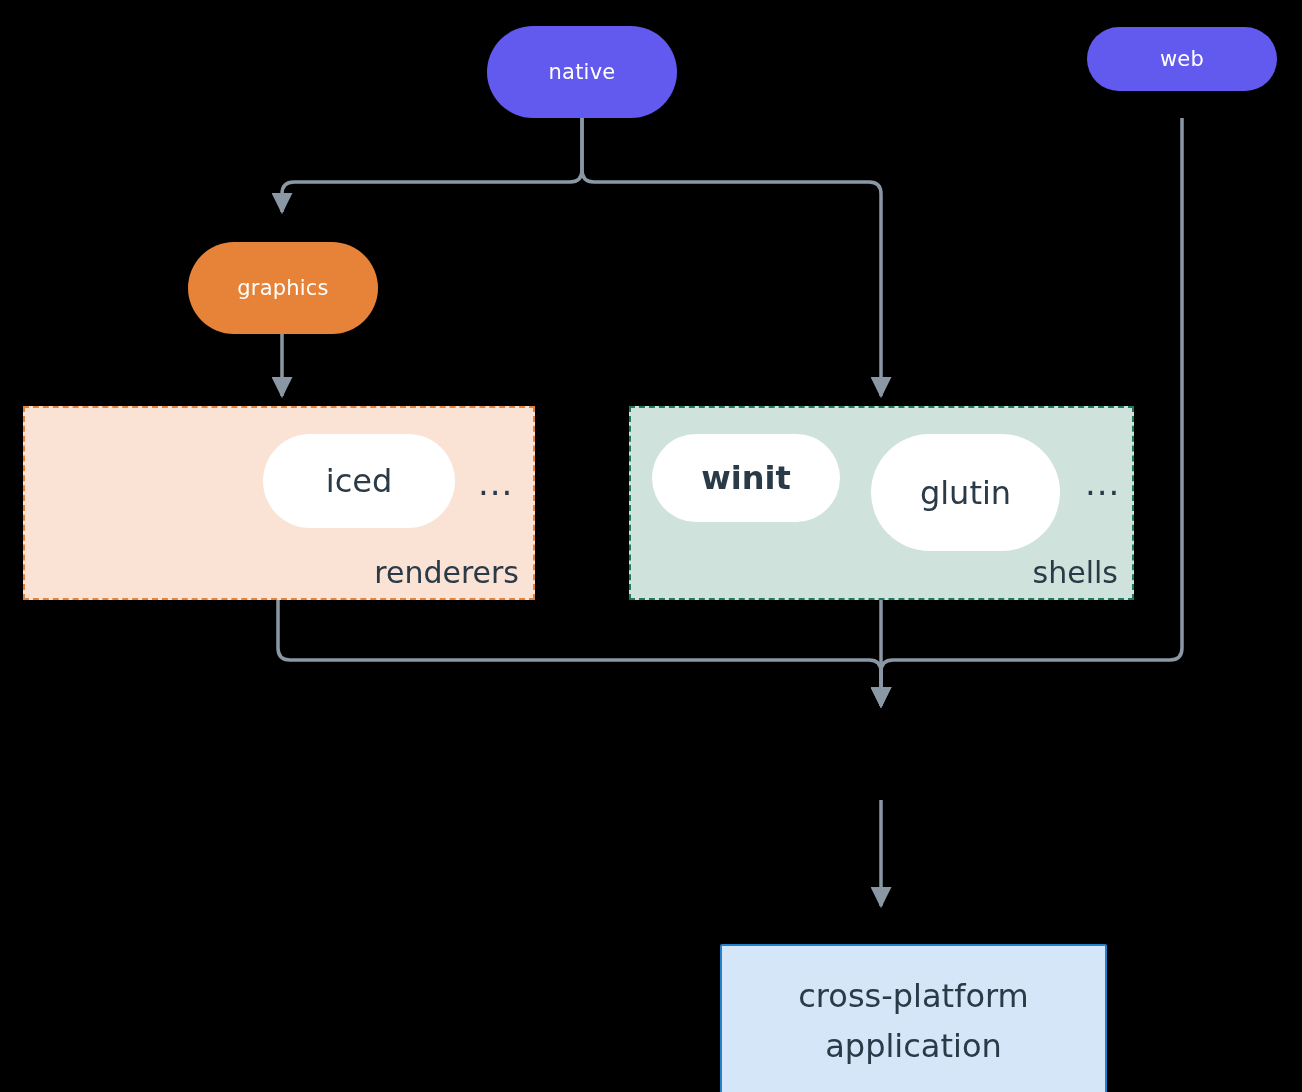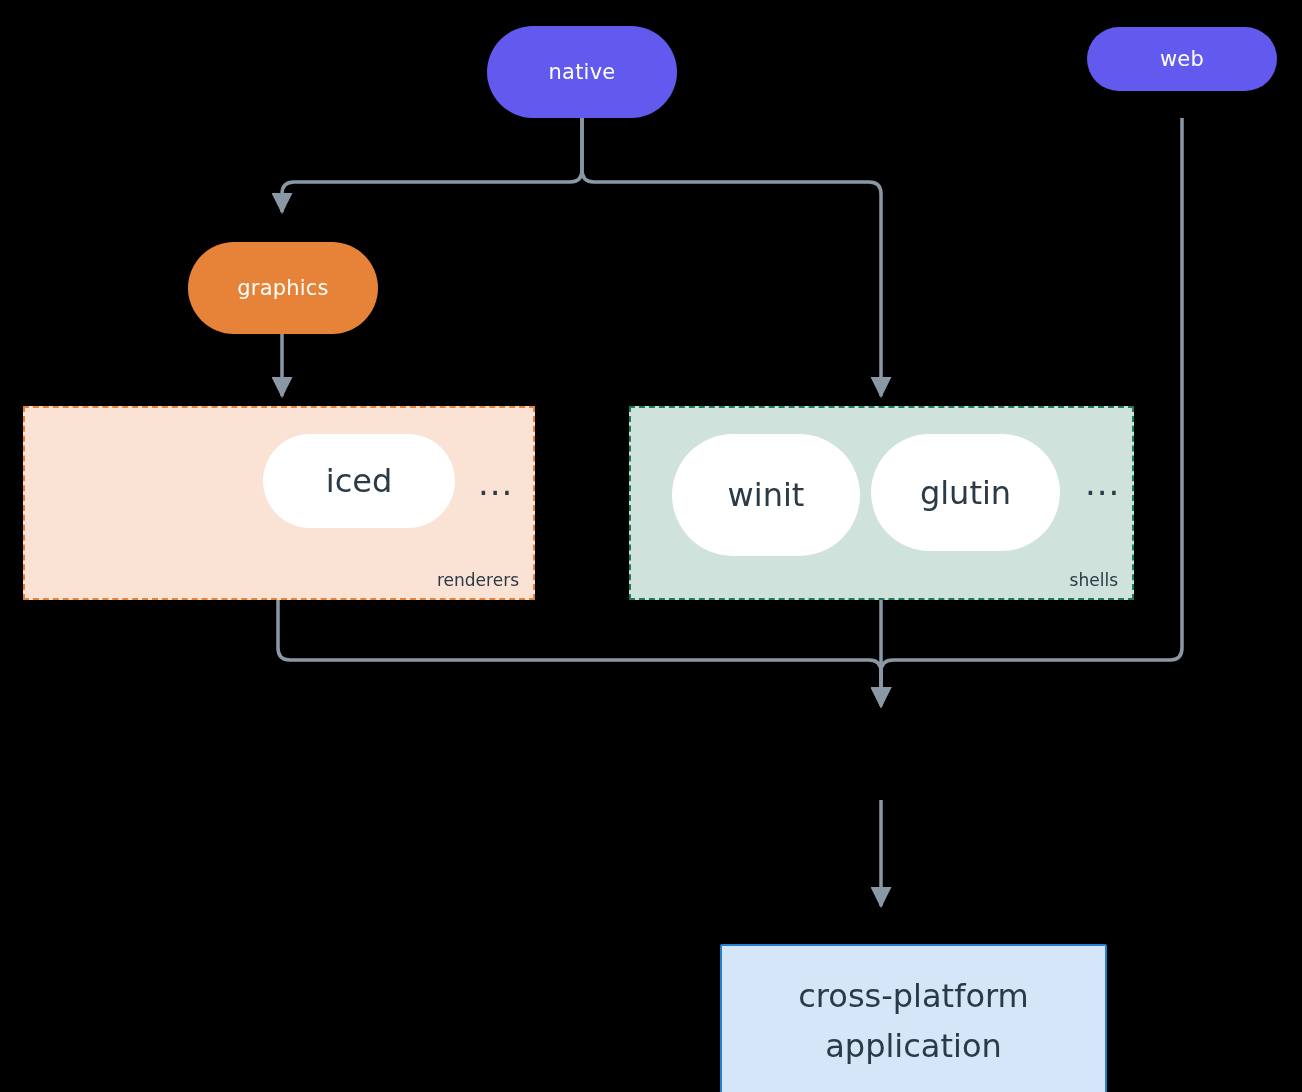"winit" div.node { font-weight: none -> bold; height: 122px -> 88px; left: 672px -> 652px }
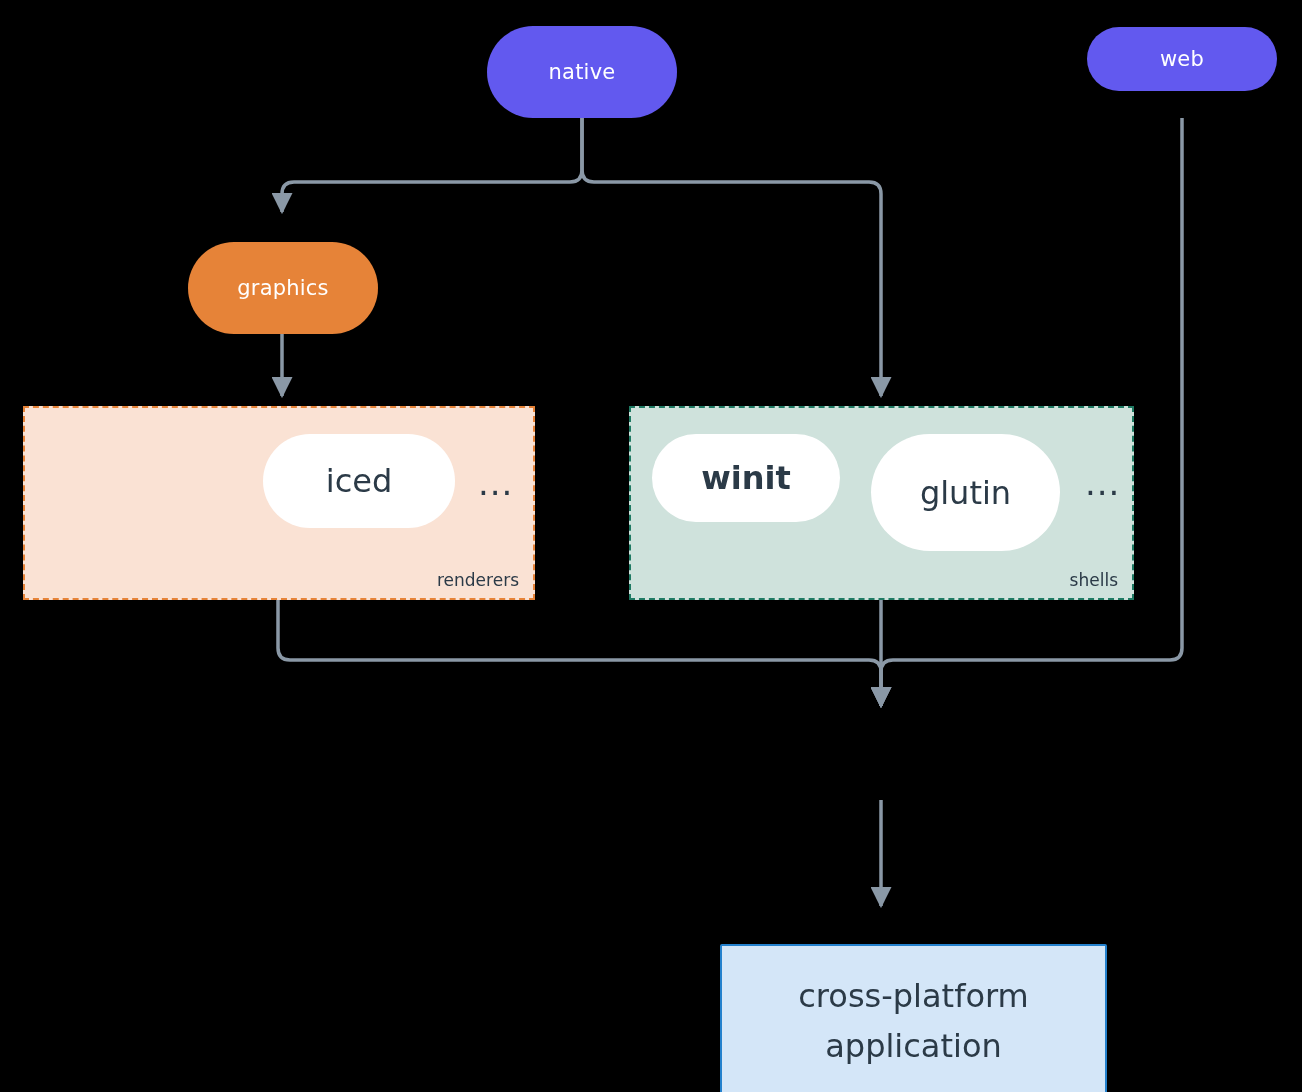"renderers" .group-label { font-size: 17px -> 30px }
